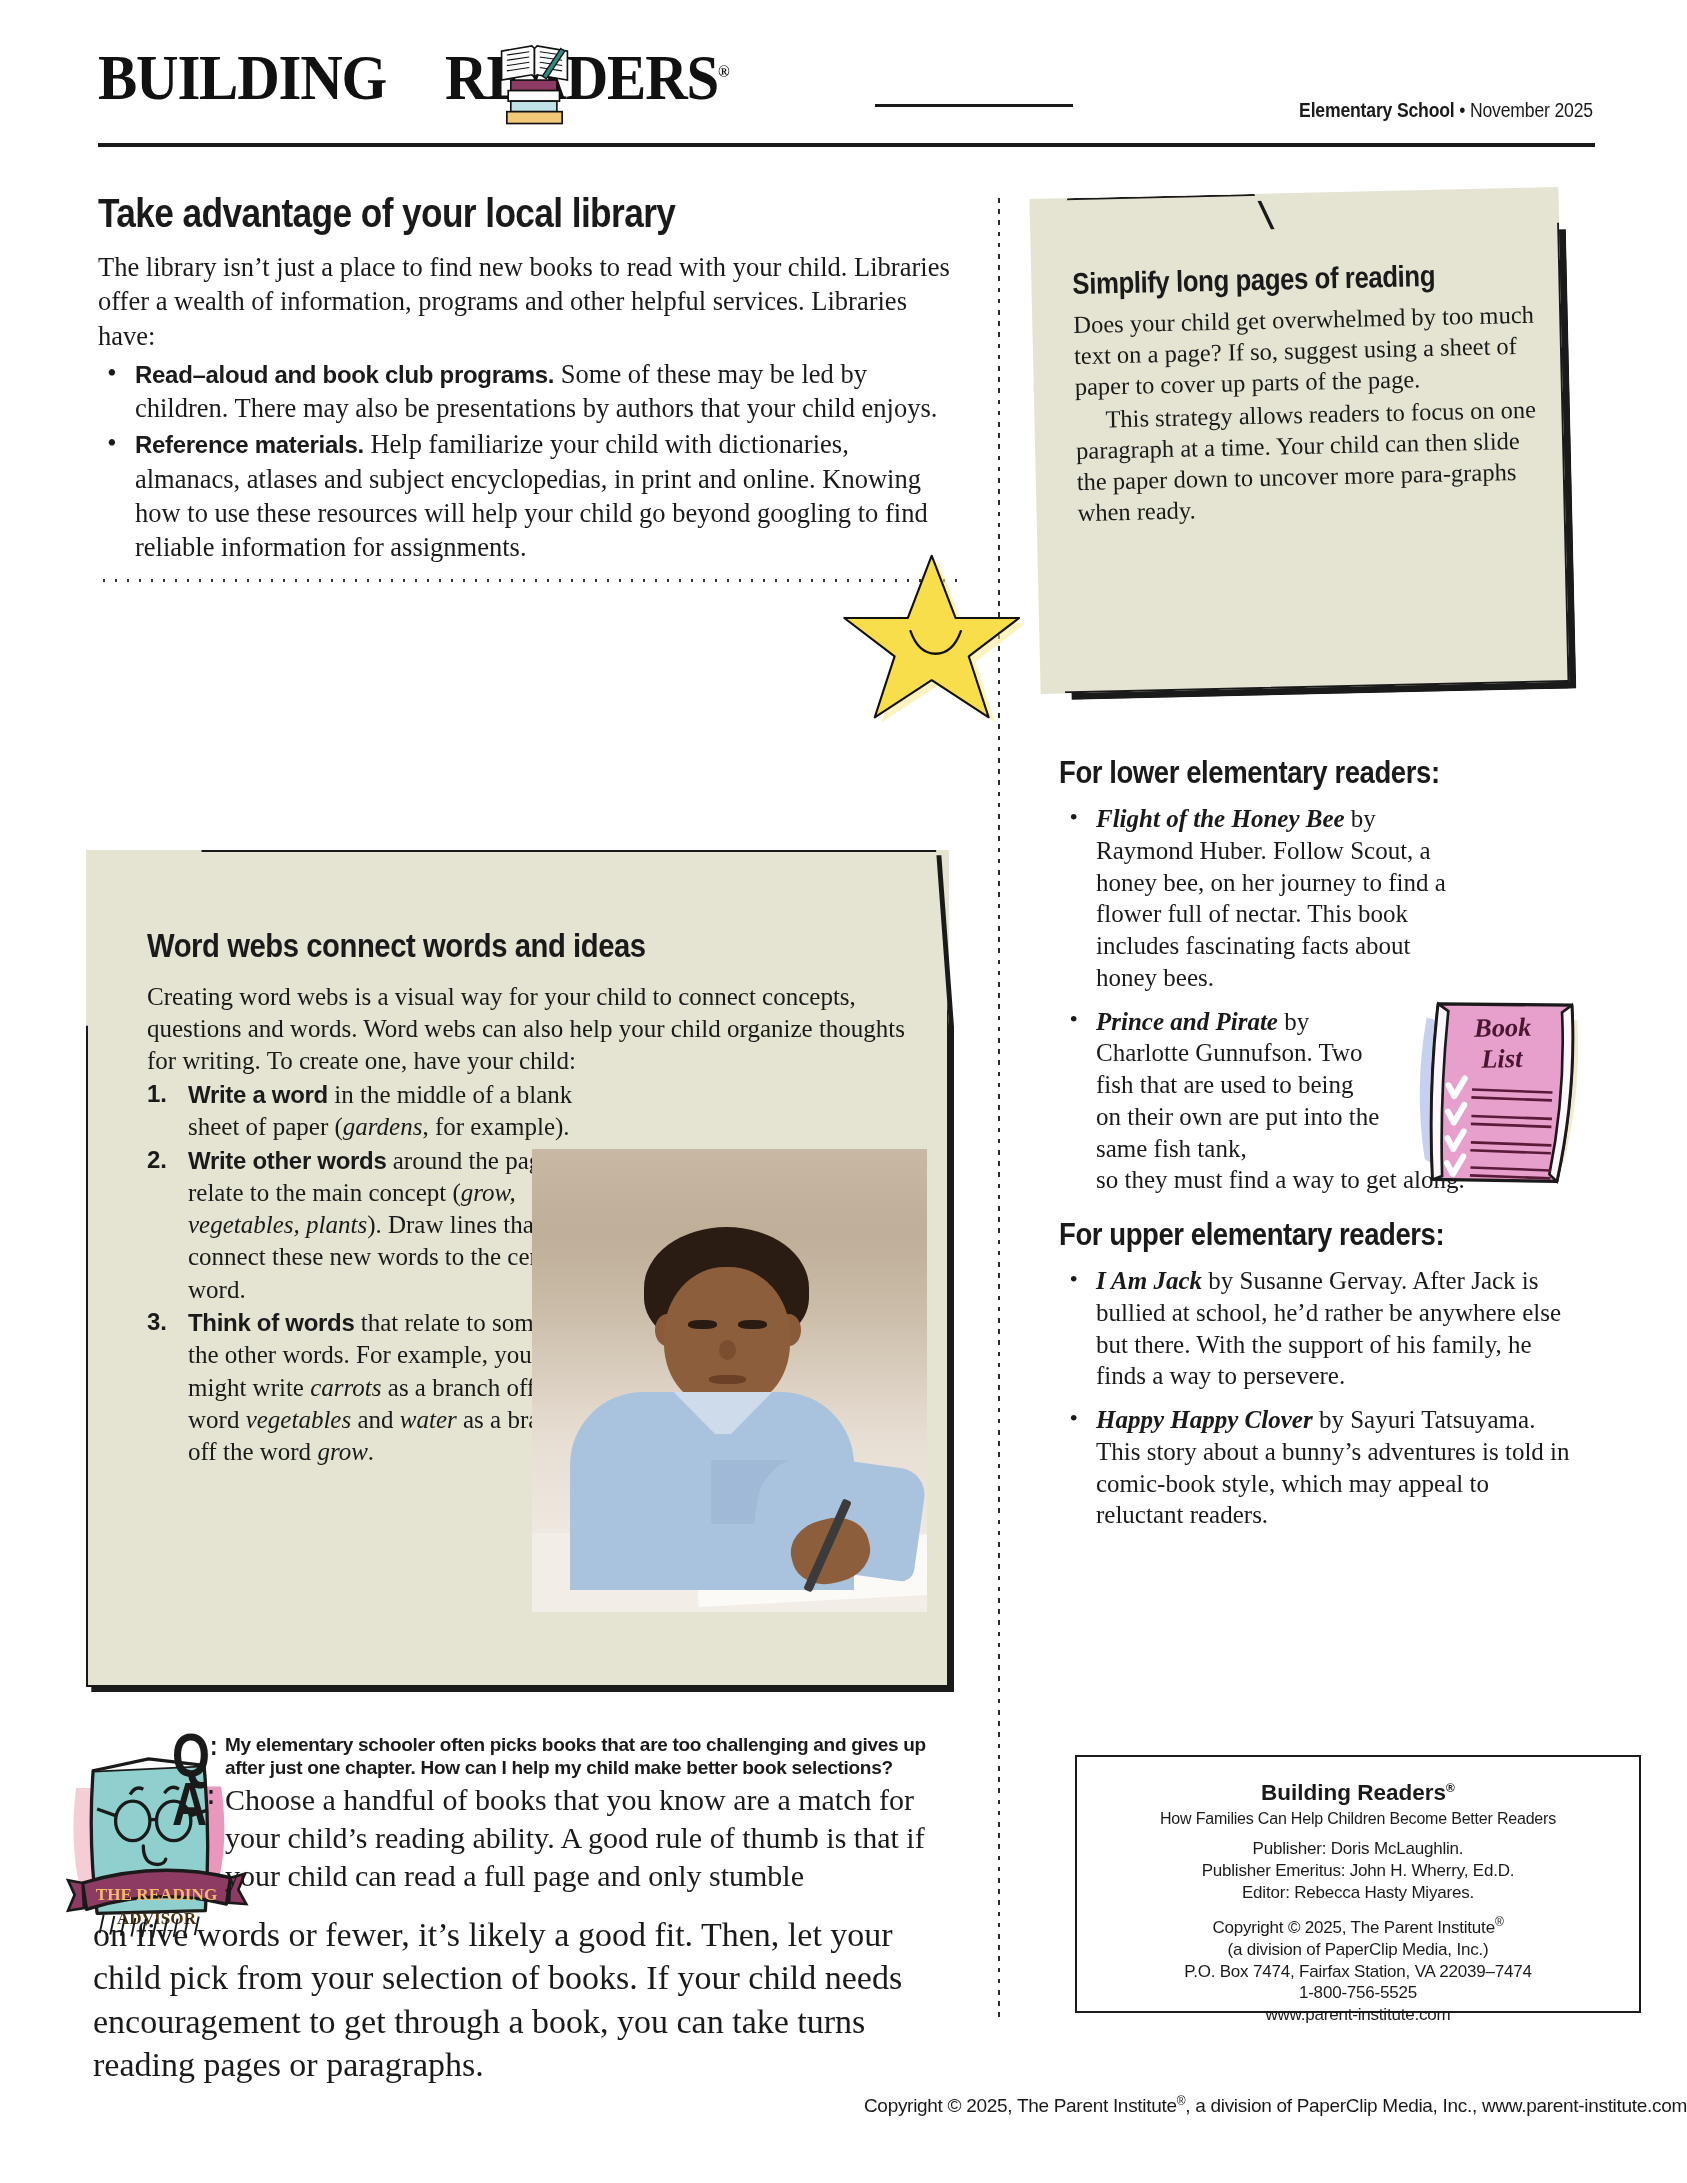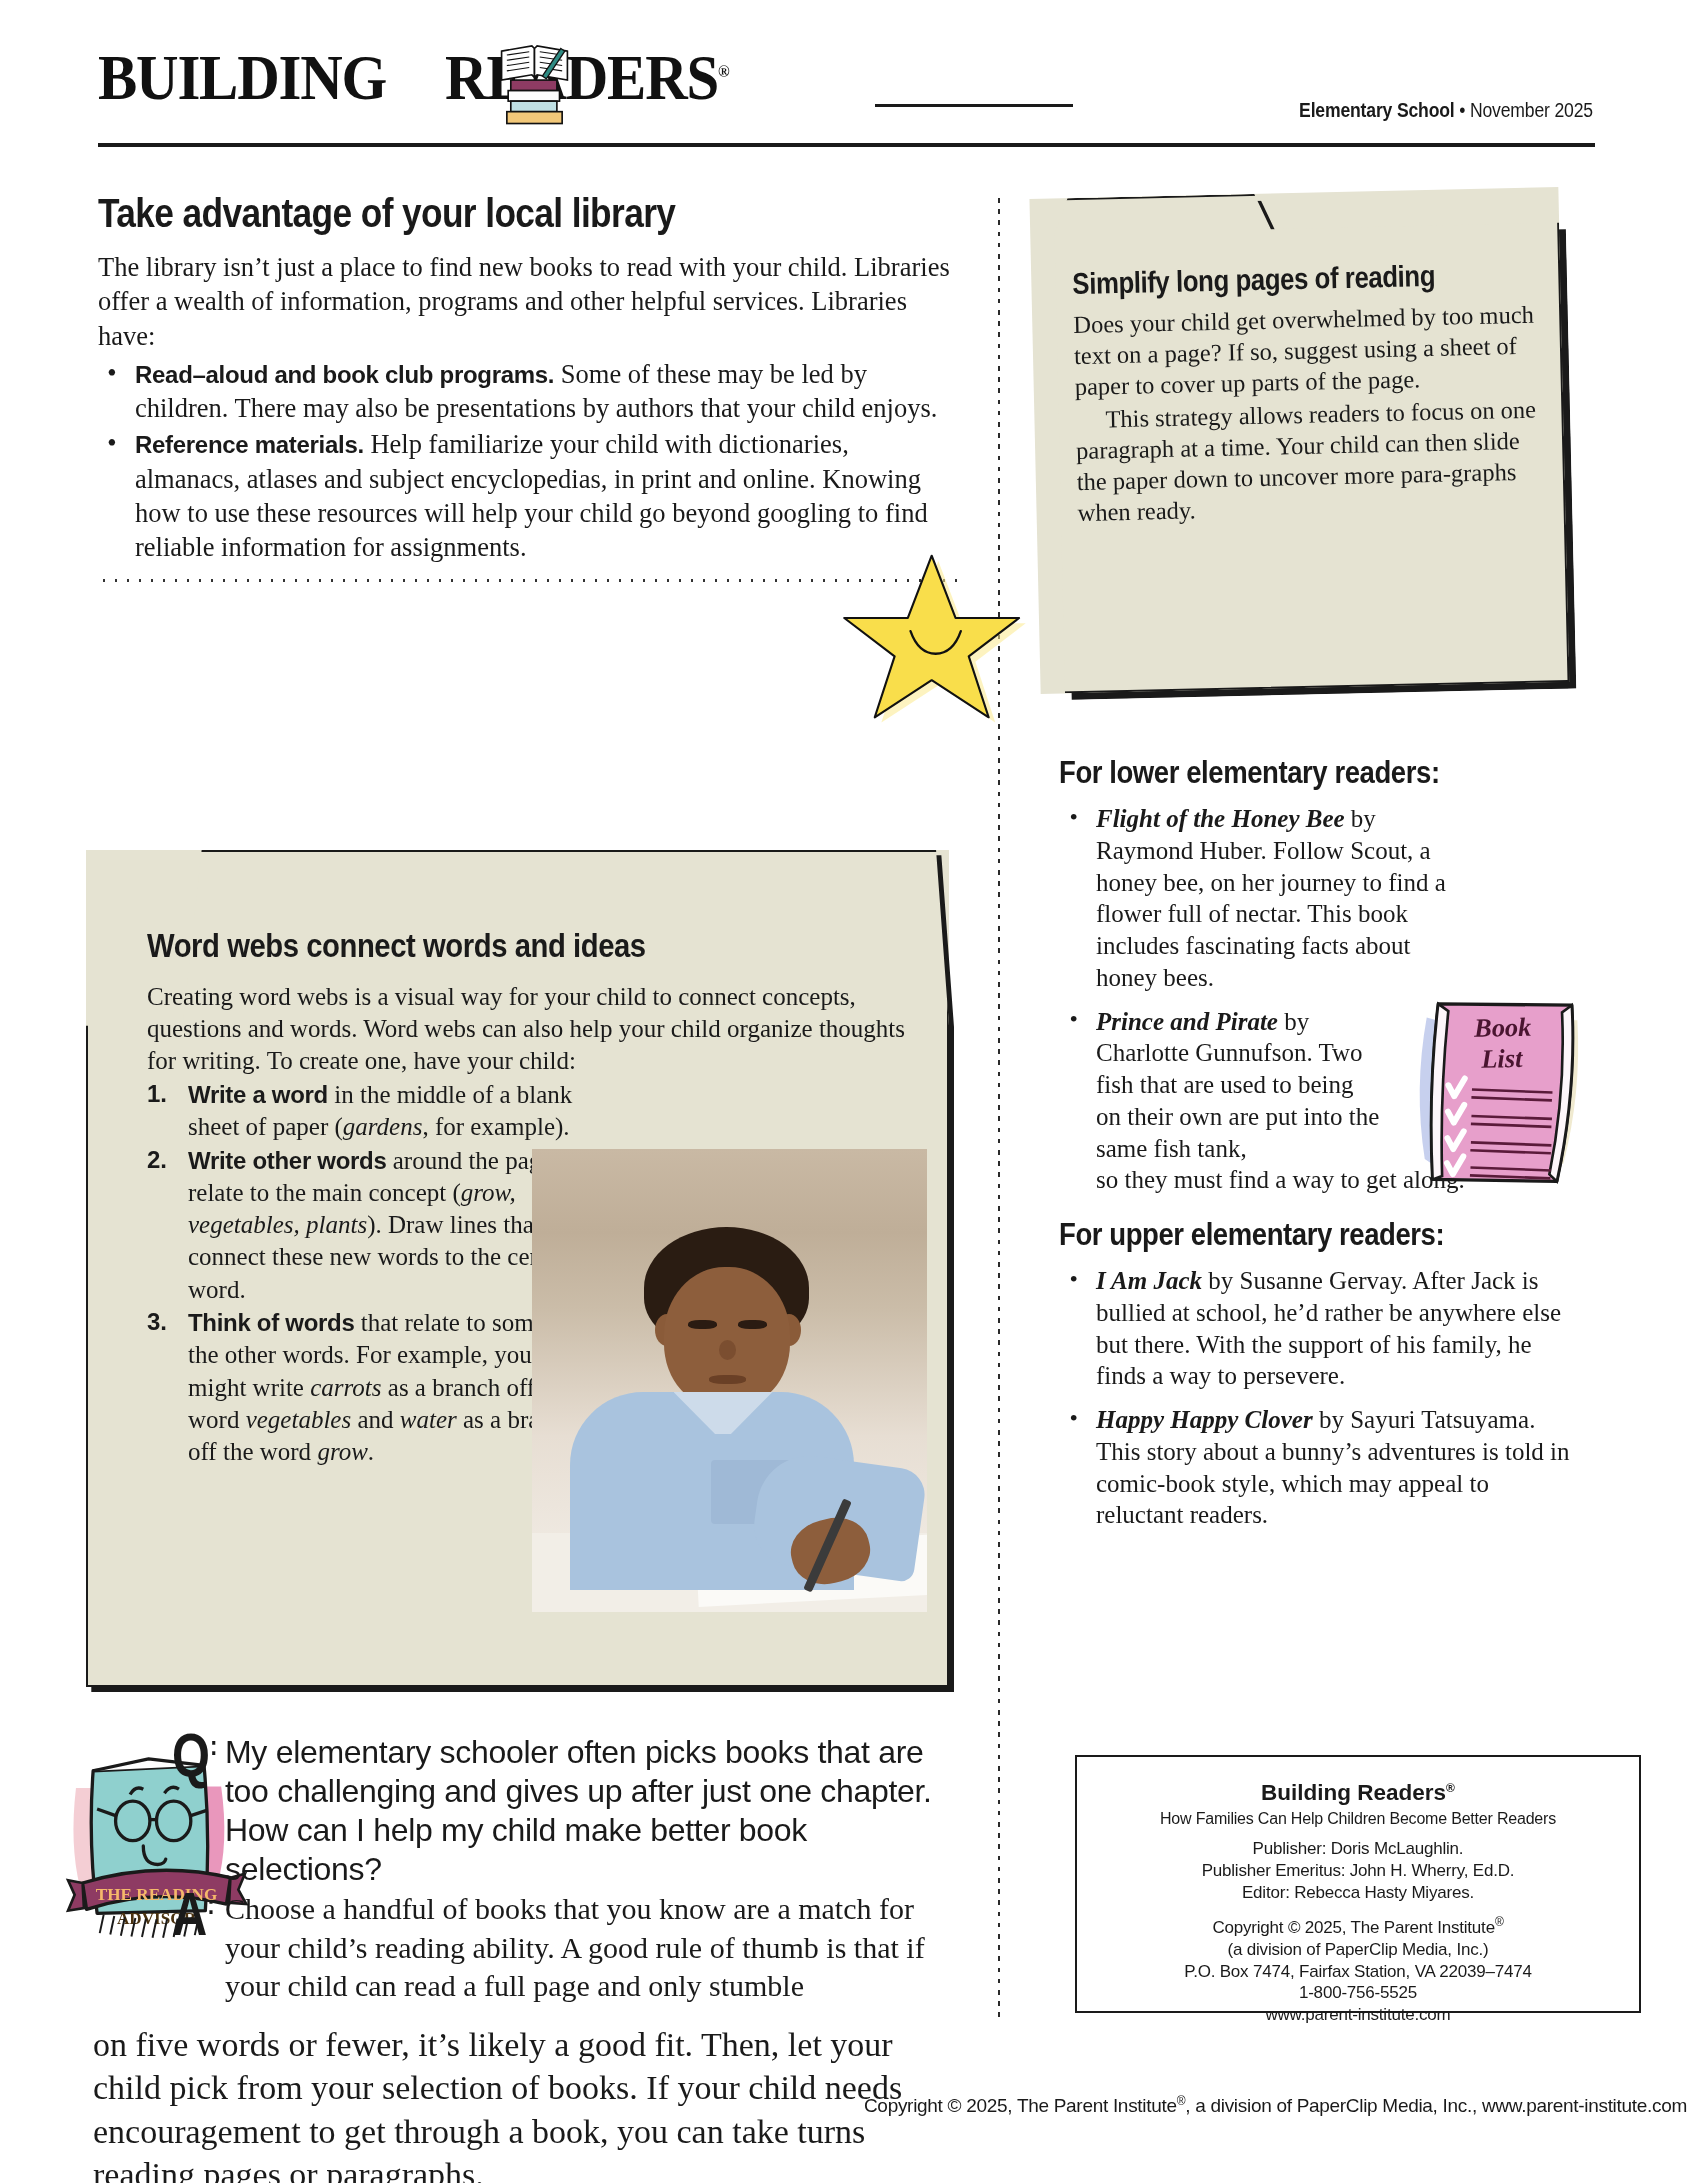"My elementary schooler often picks" .qtext { font-size: 32px -> 19px; font-weight: normal -> bold }
